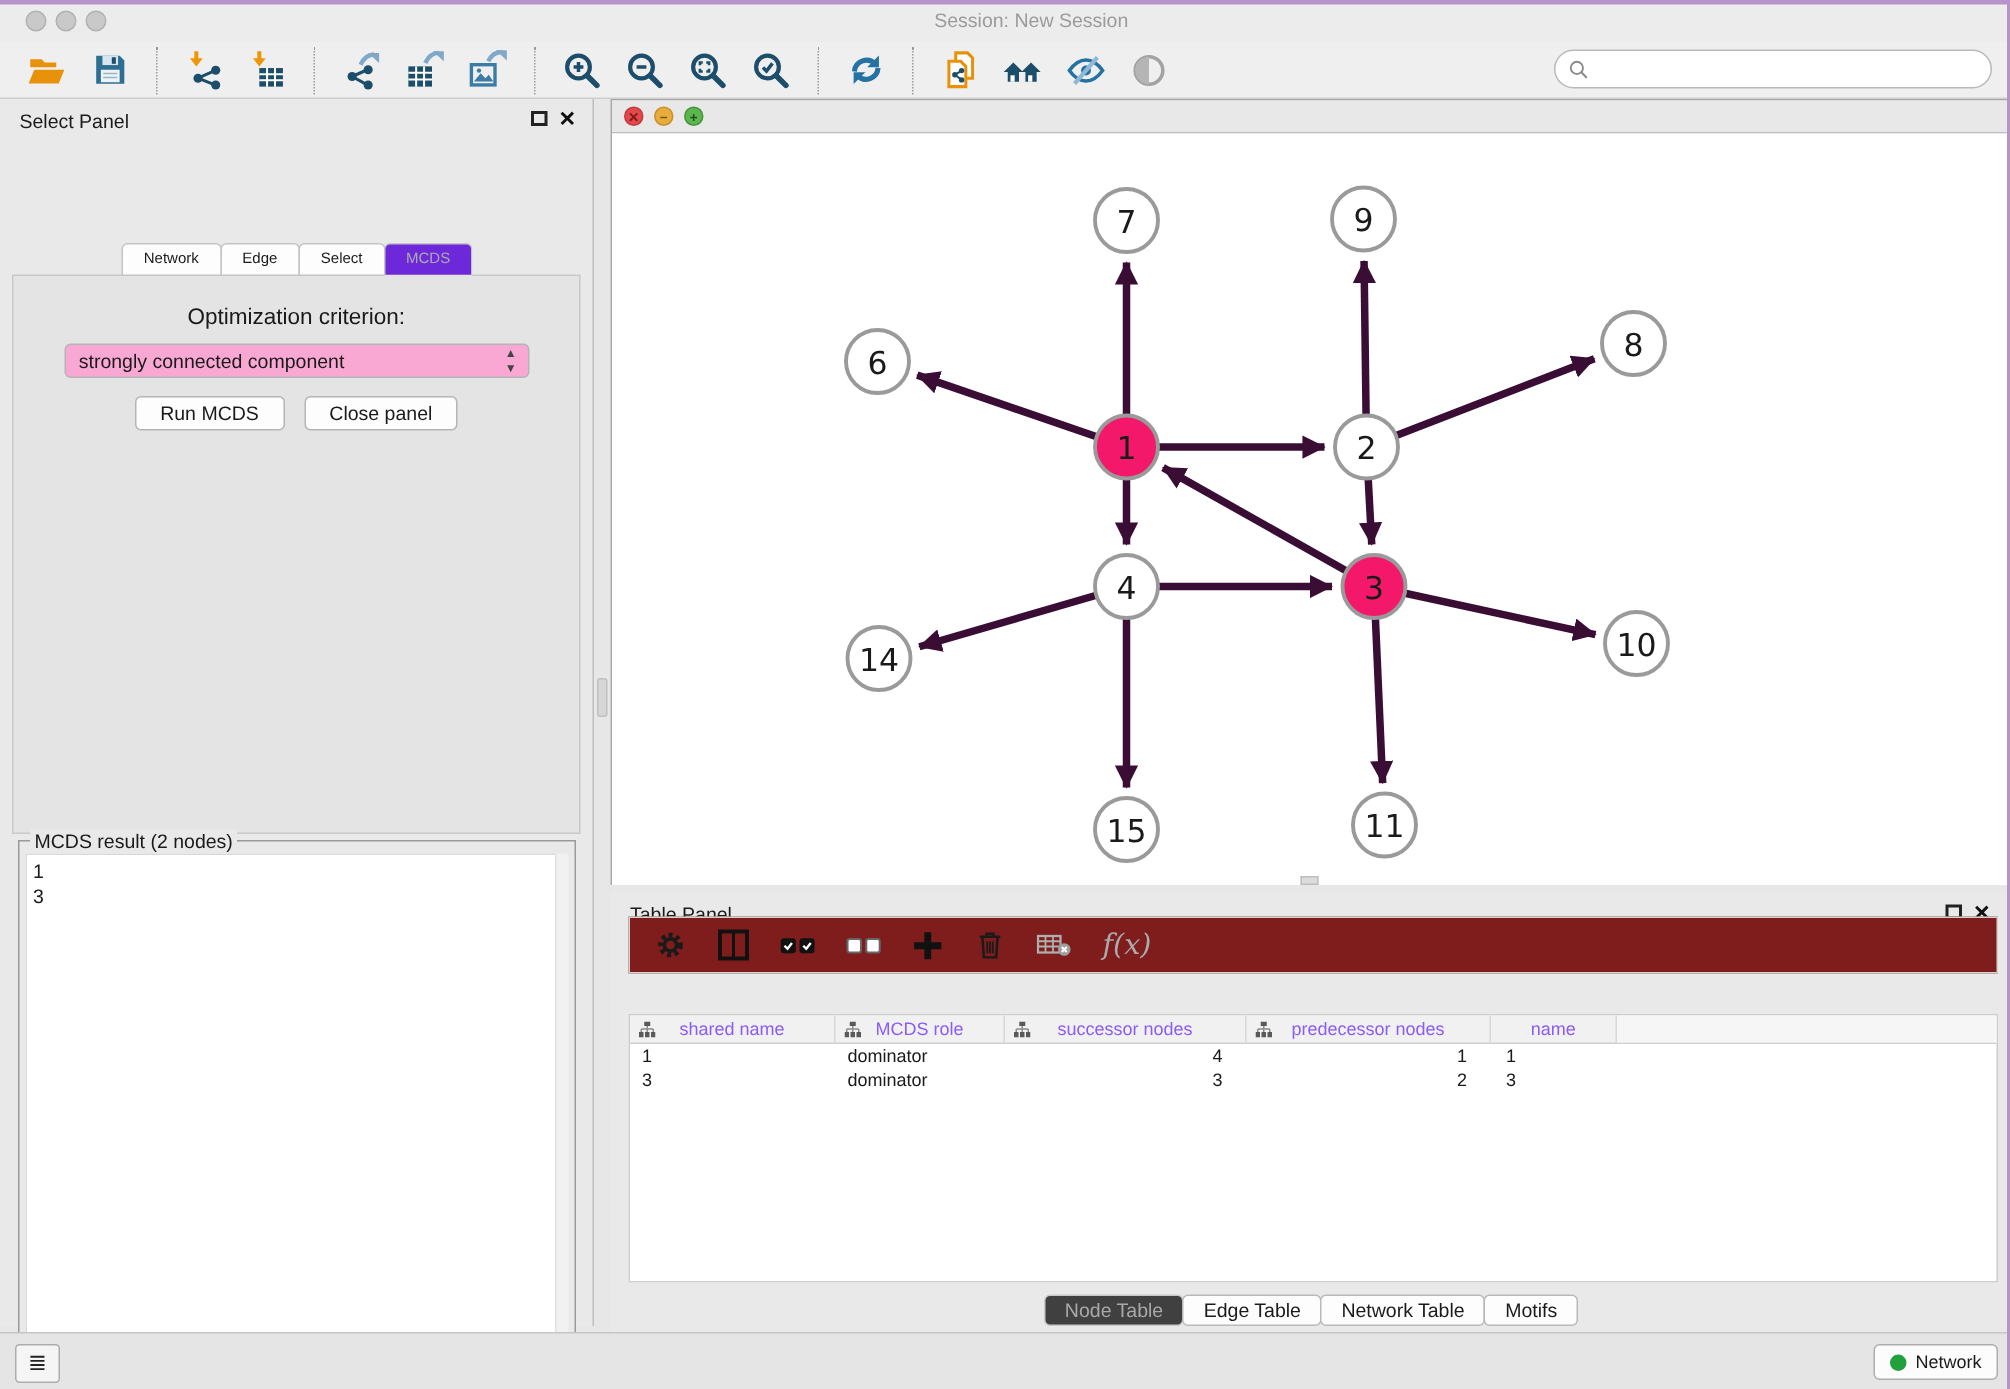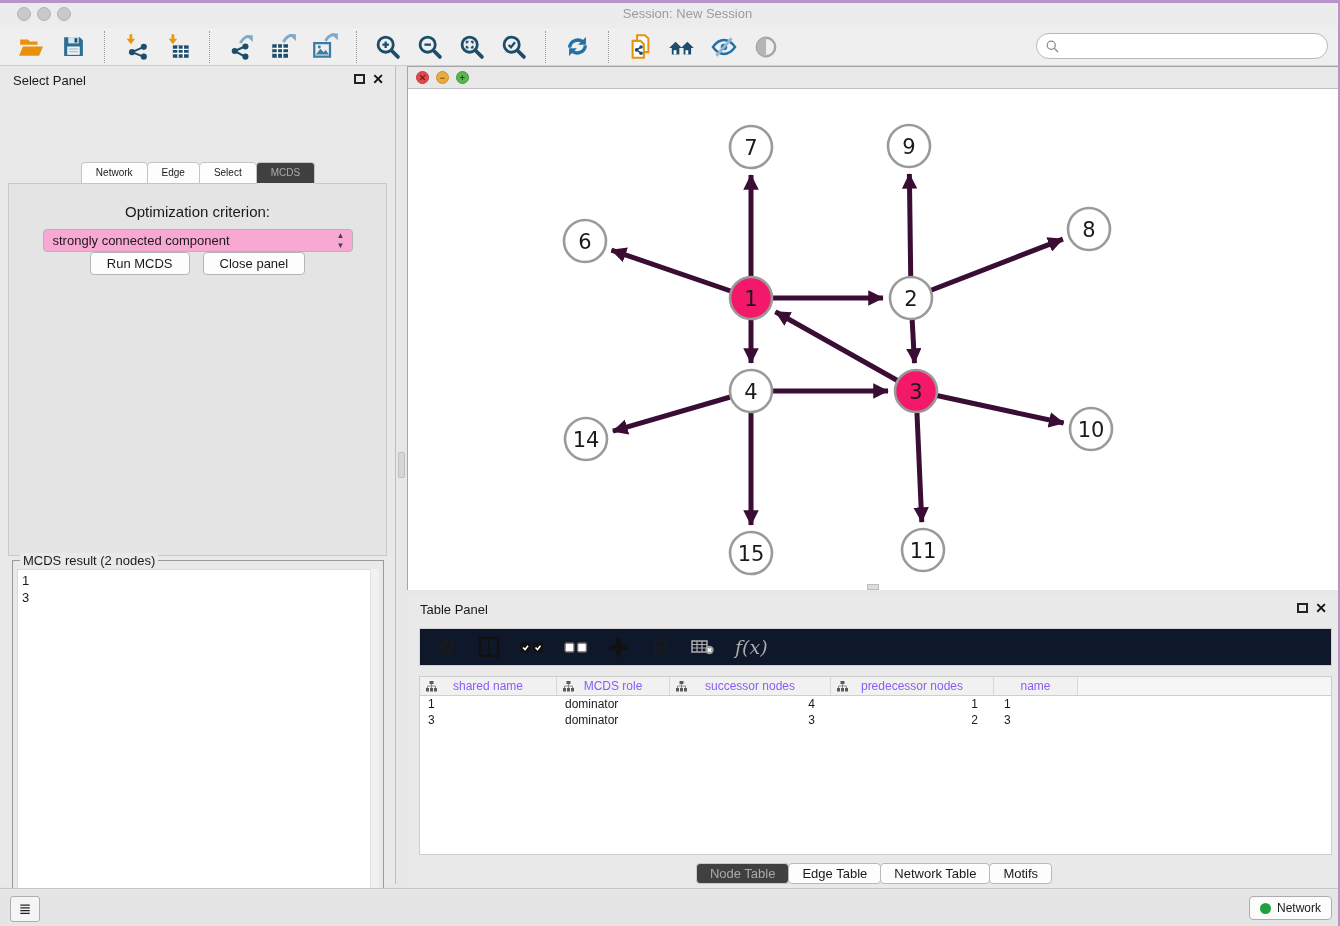"MCDS" .cp-tab.active { background: #404040 -> #6d28d9 }
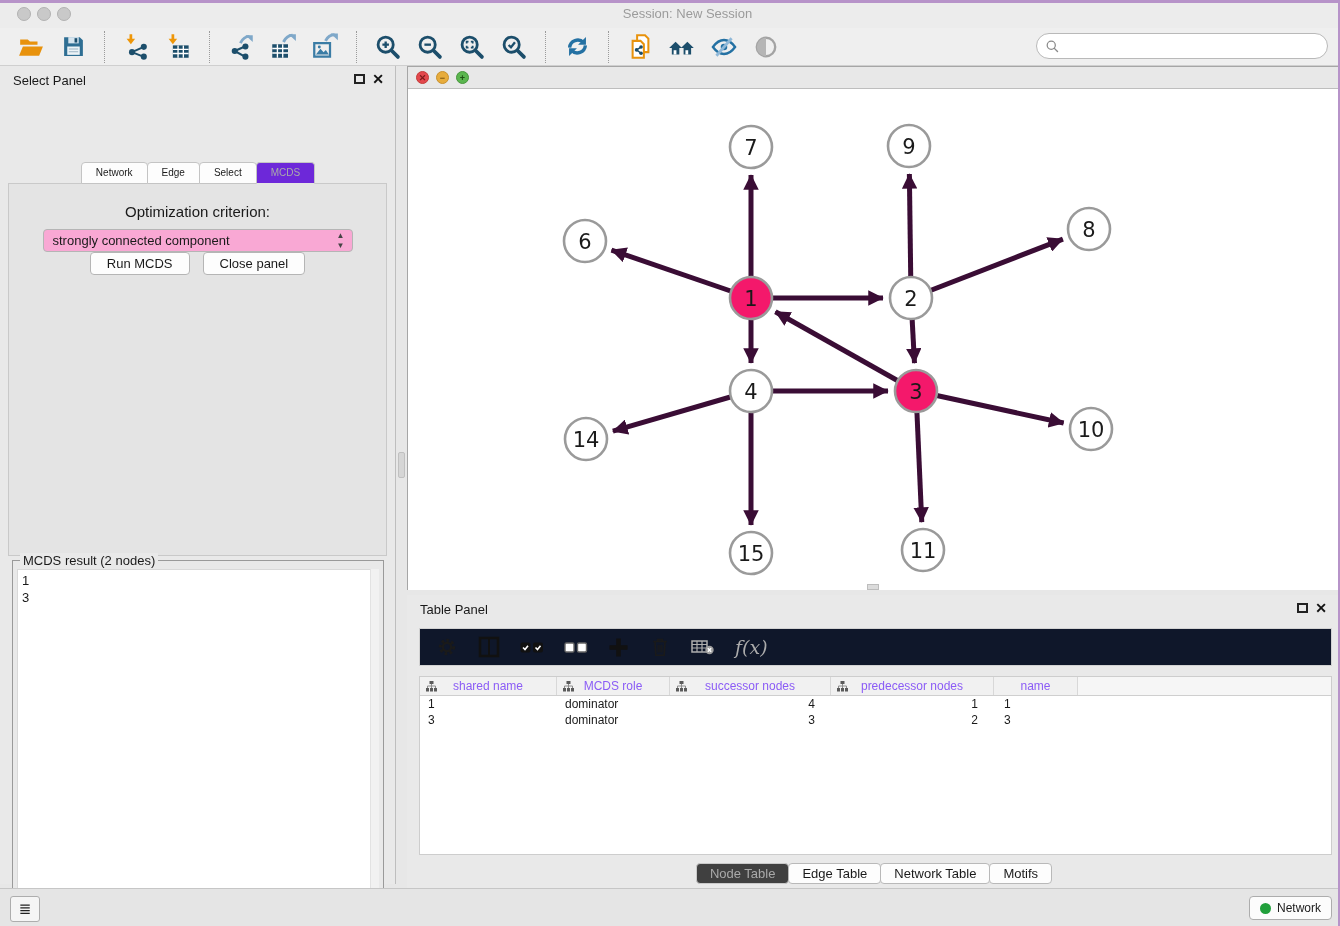"Run MCDS" .btn-row { margin-top: none -> 12px }
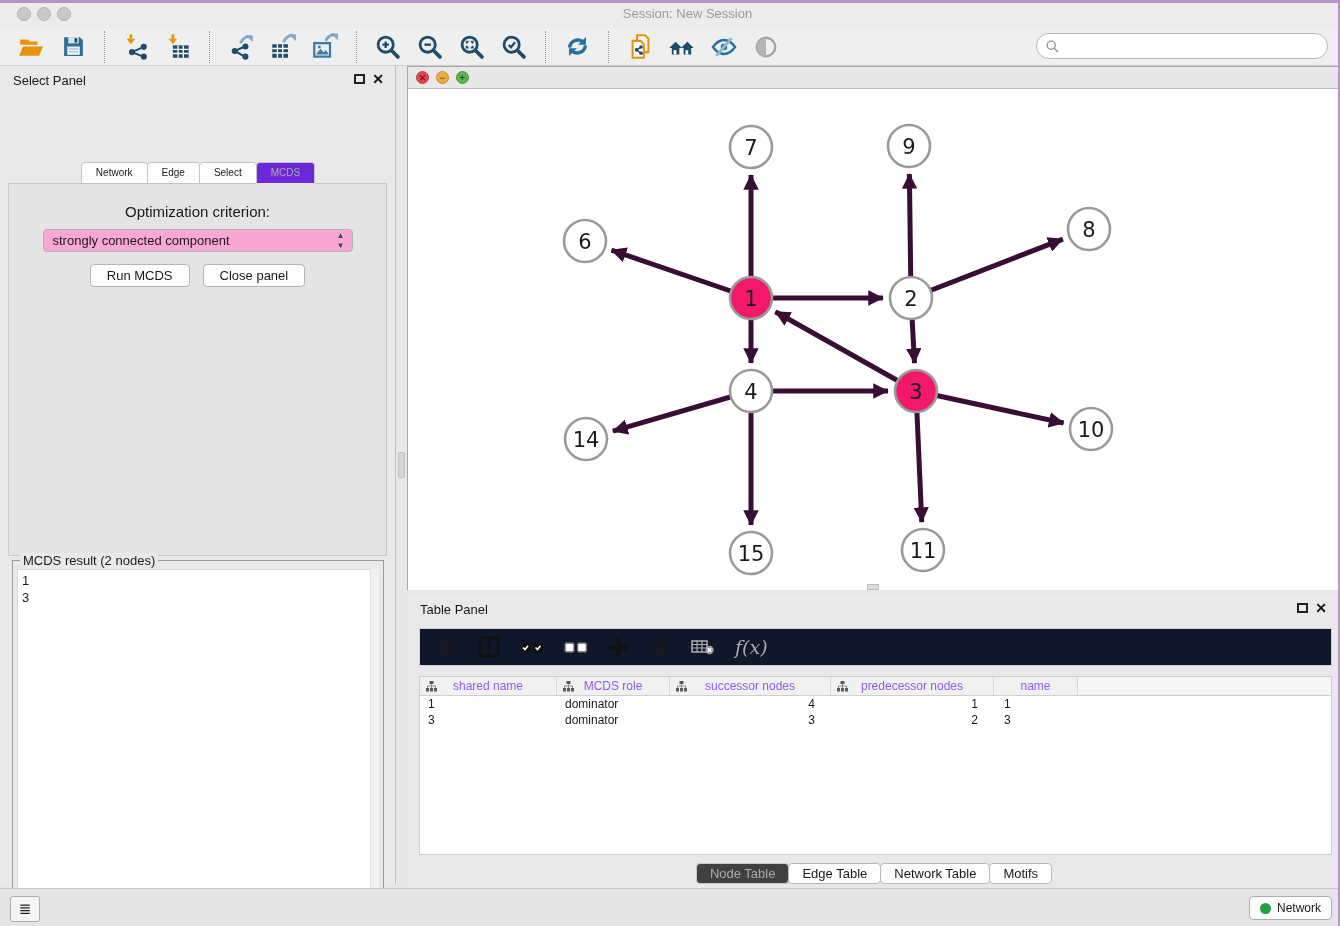"f(x)" .tp-toolbar { background: #0f172a -> #7f1d1d; top: 33px -> 16px }
